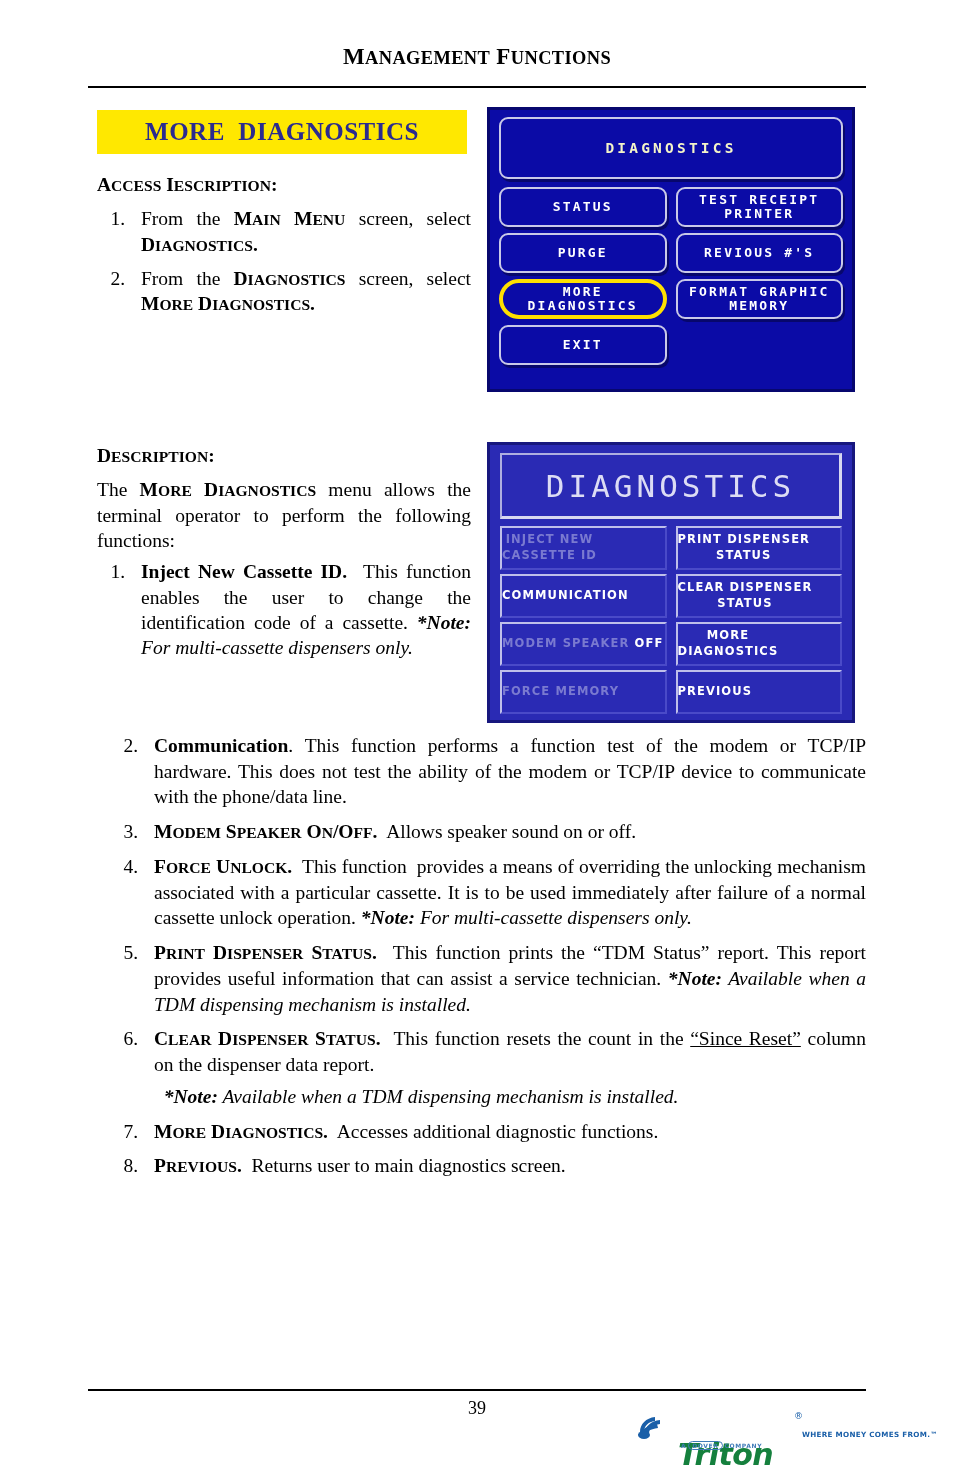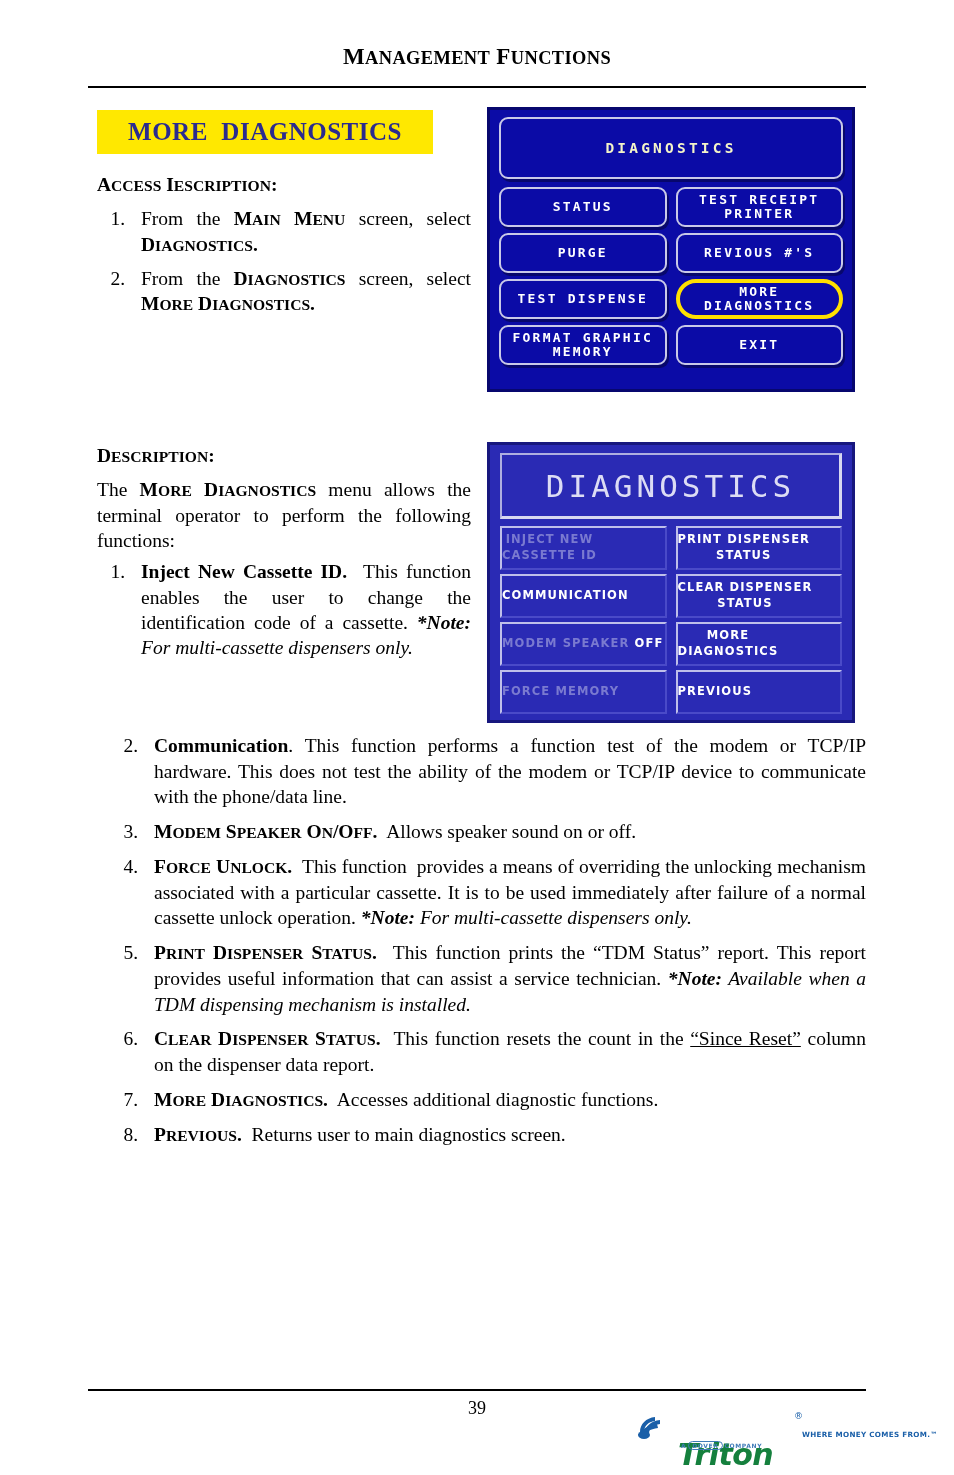"MORE DIAGNOSTICS" .title-banner { width: 336px -> 370px }
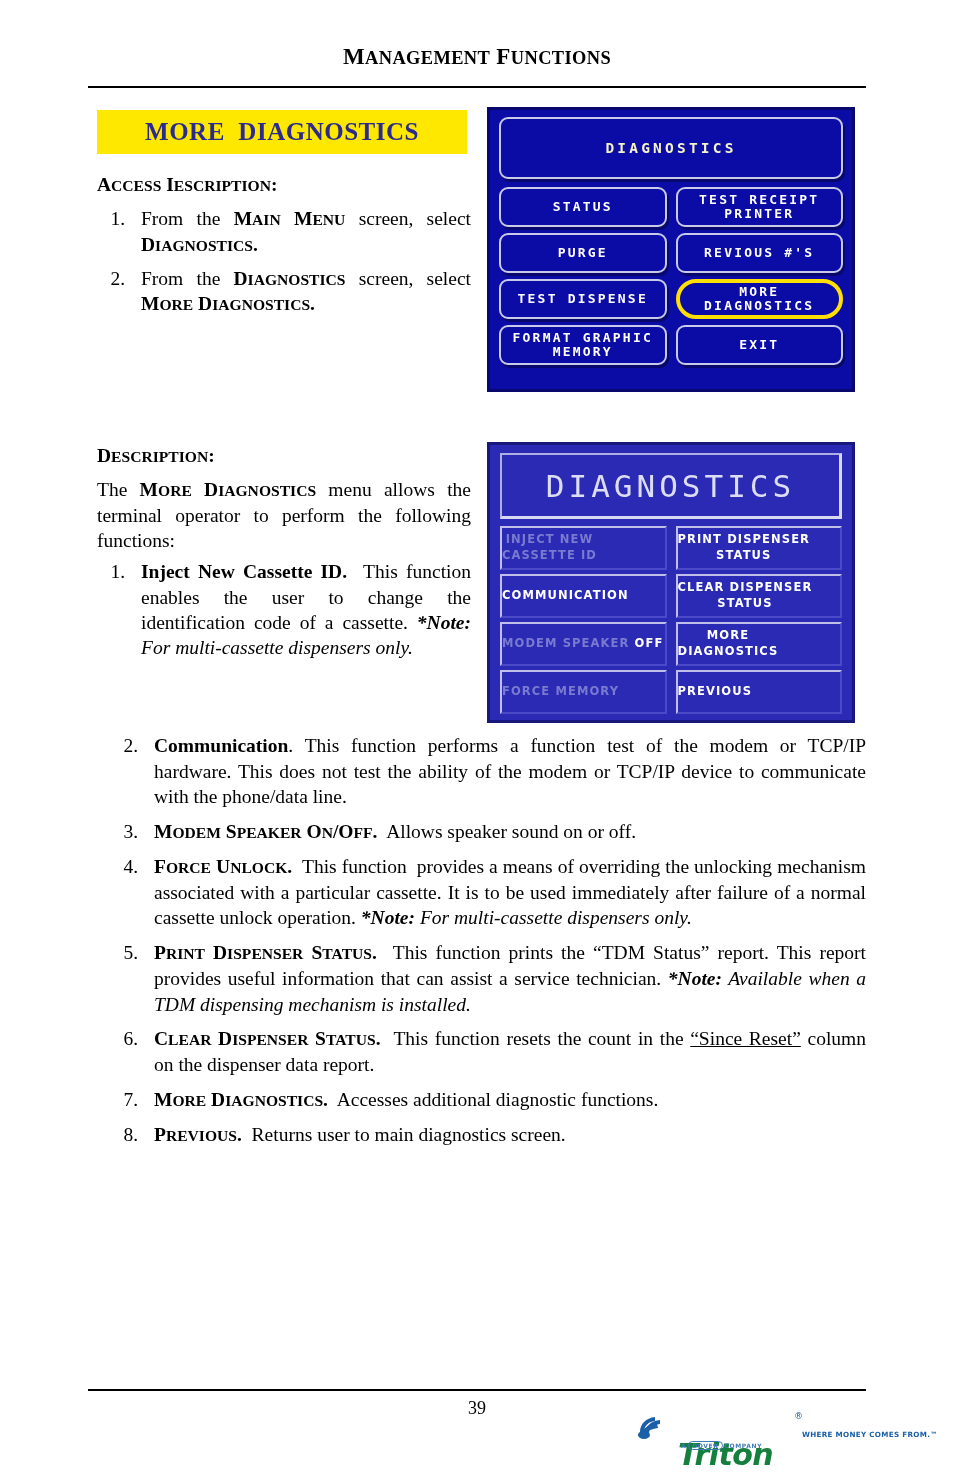"TEST DISPENSE" div.s1-btn { html: <div> <span>TEST DISPENSE</span> </div> -> none }
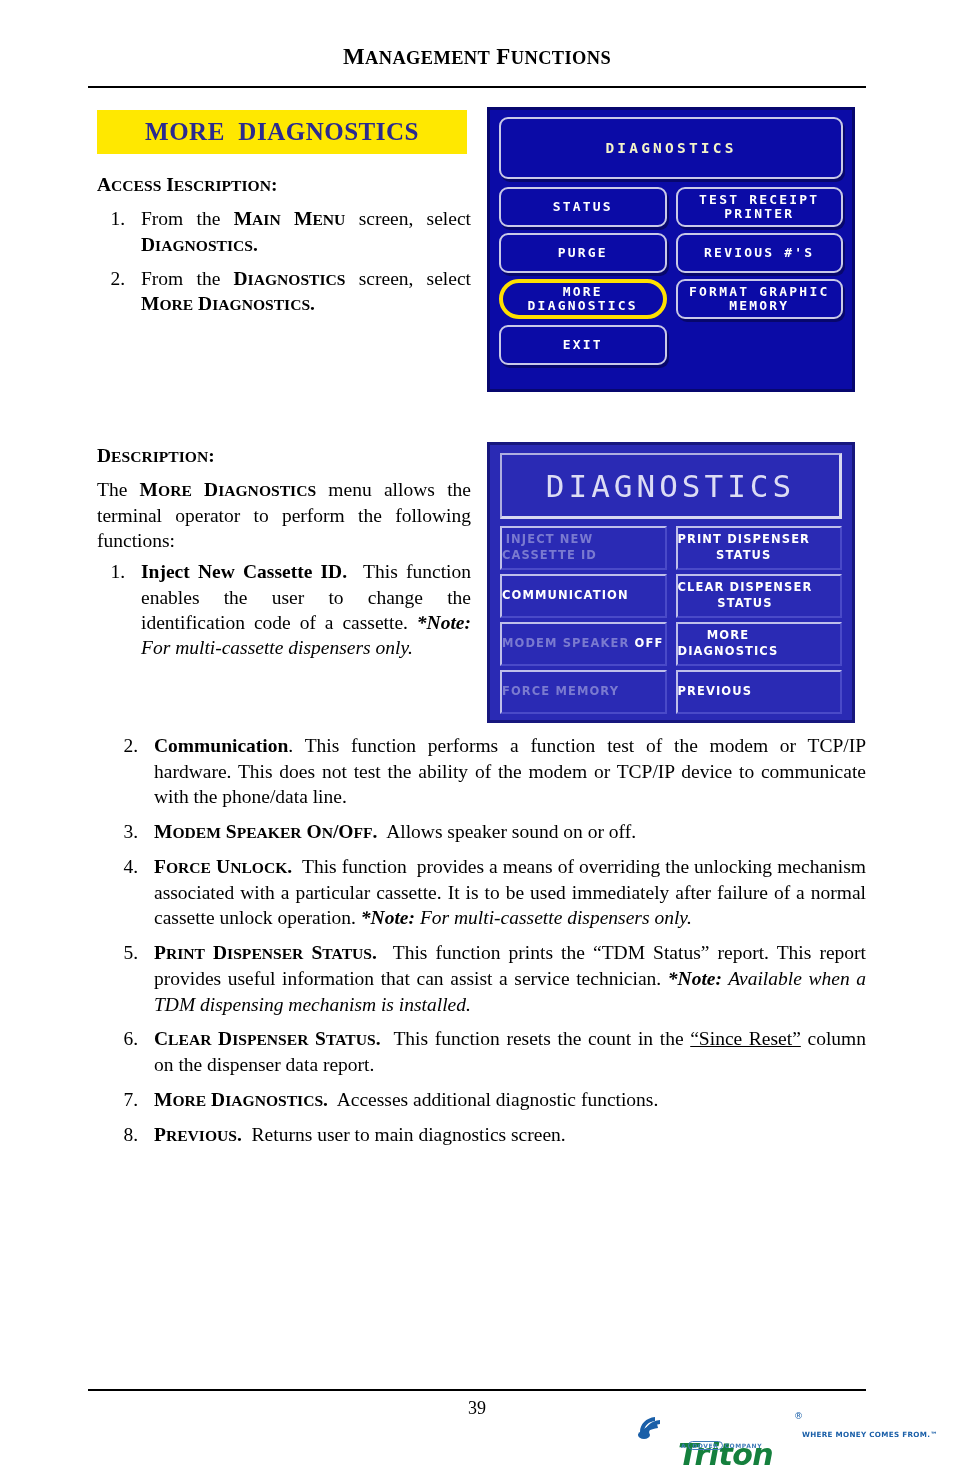"*Note: Available when a TDM" span.note-line { html: none -> <span>&nbsp;&nbsp;<b><i>*Note:</i></b><i> Available when a TDM dispensing mechanism is installed.</i></span> }
